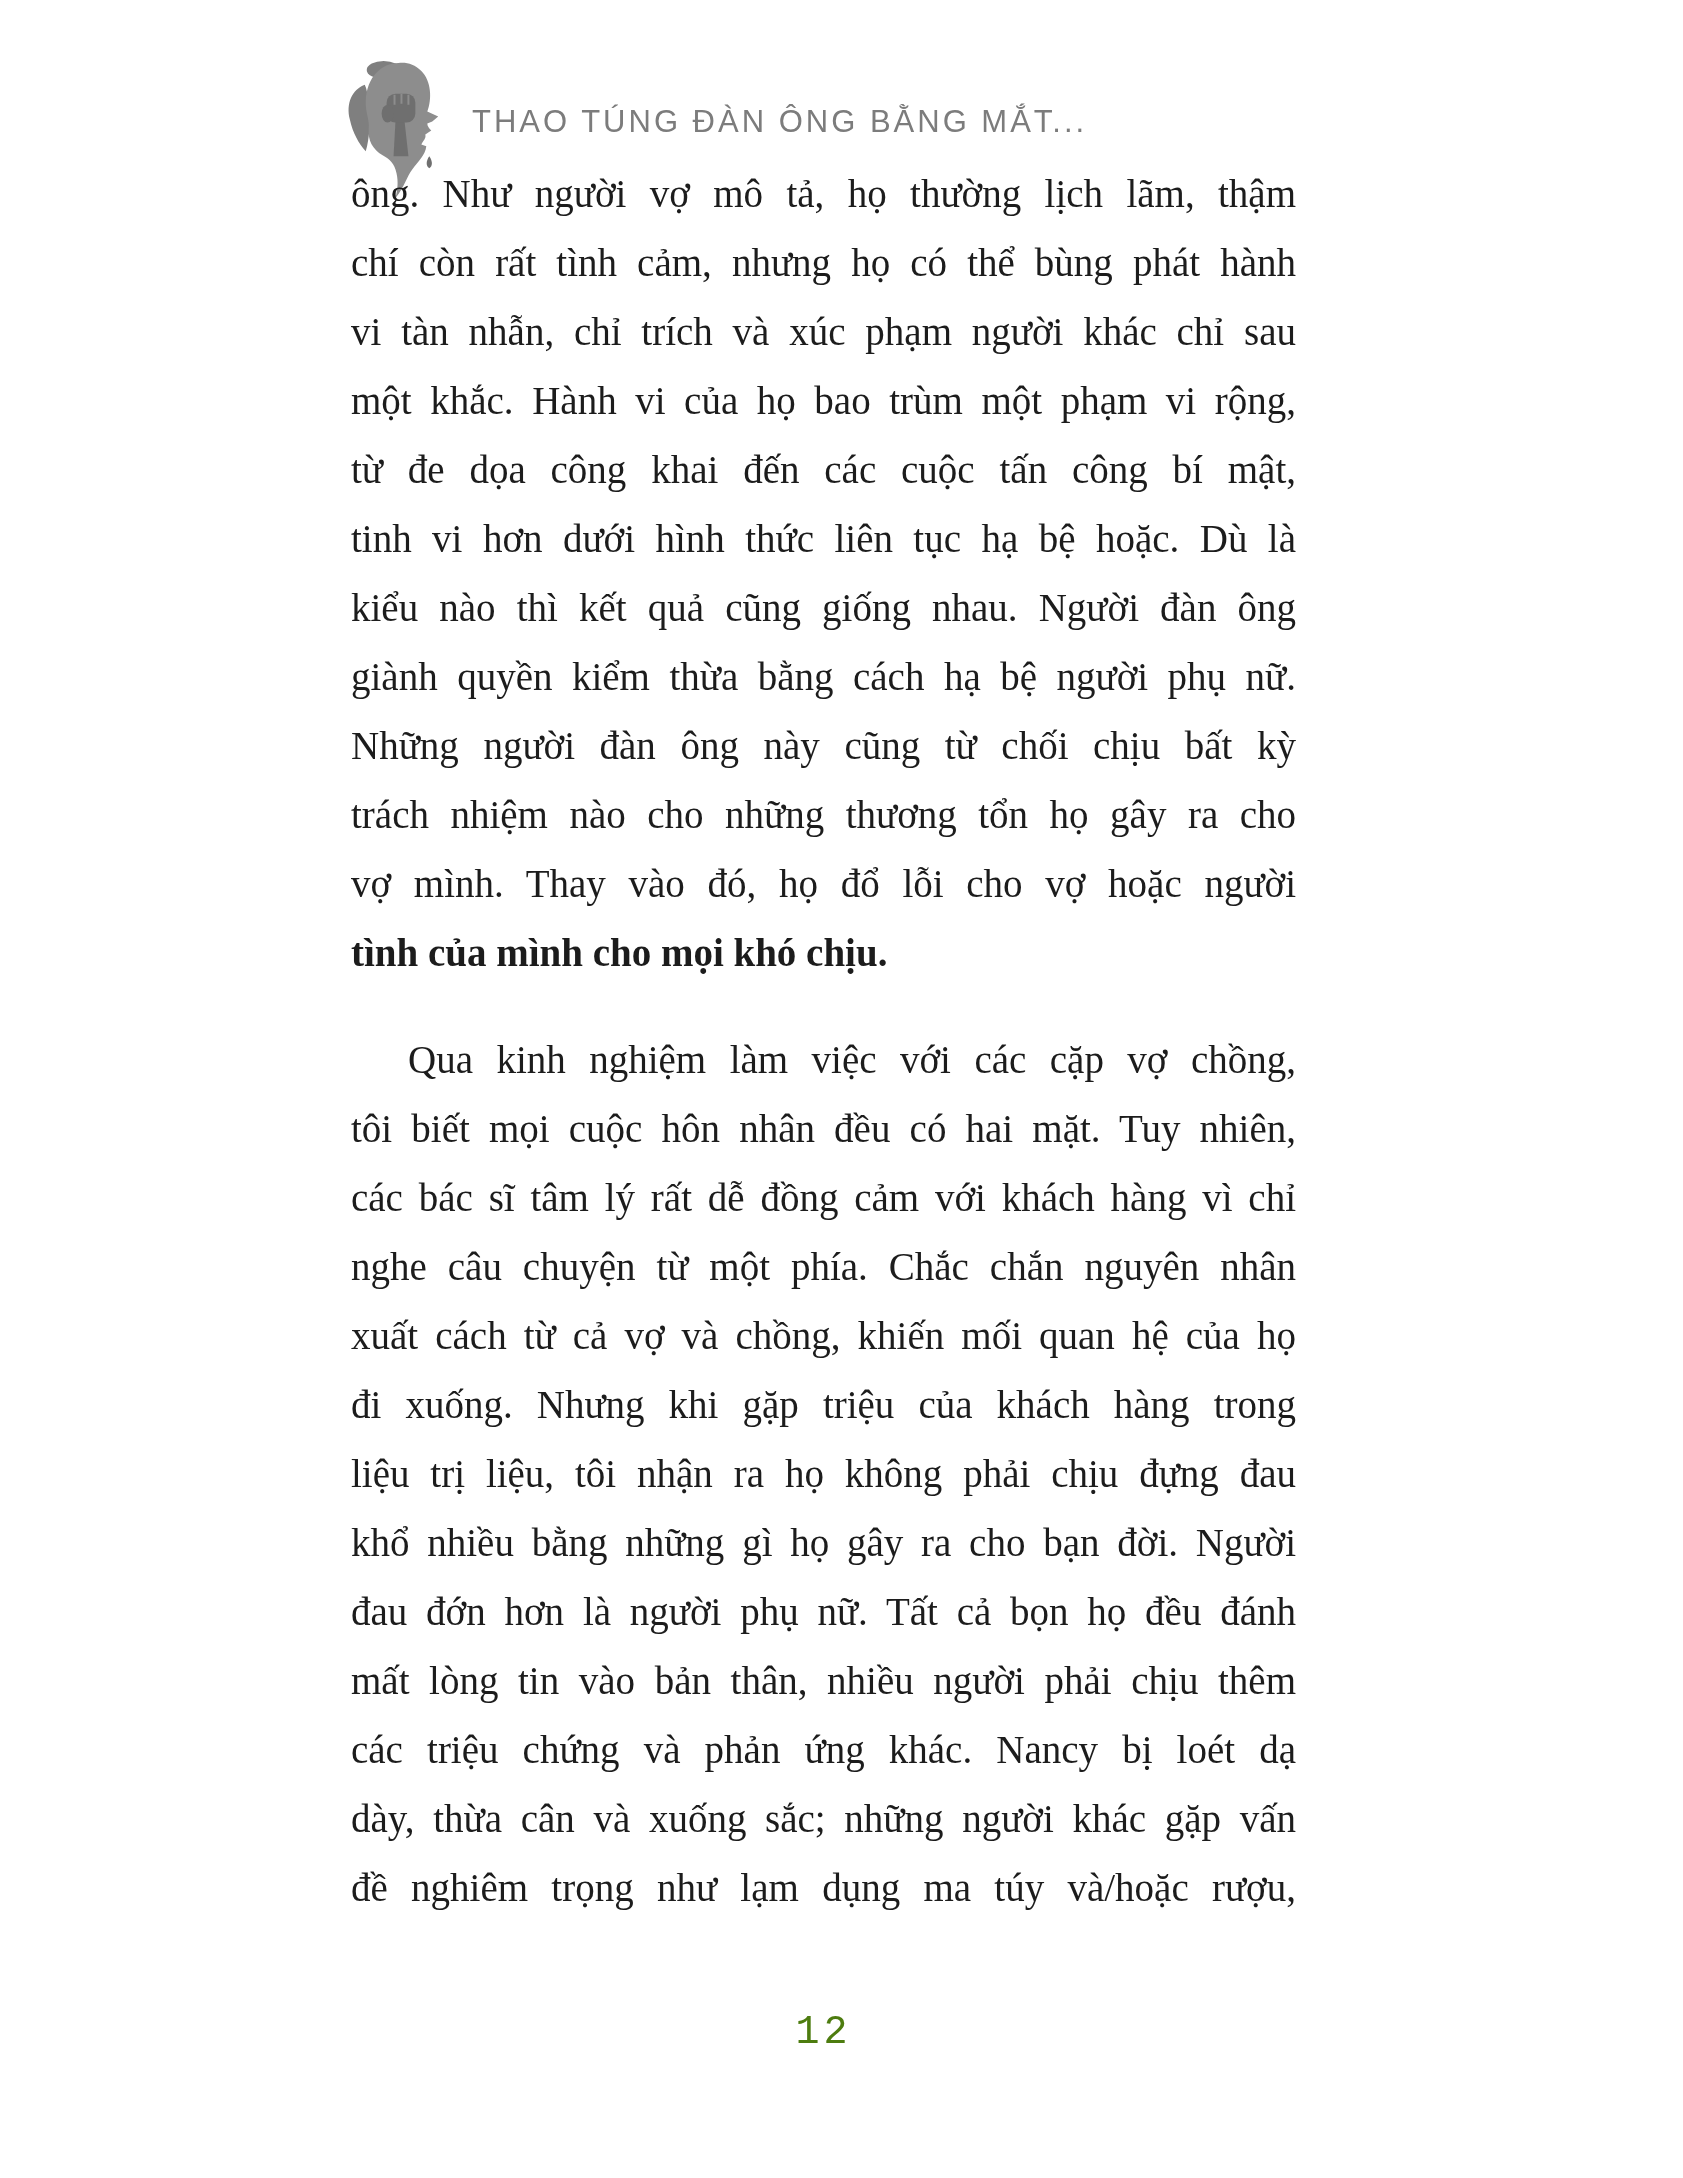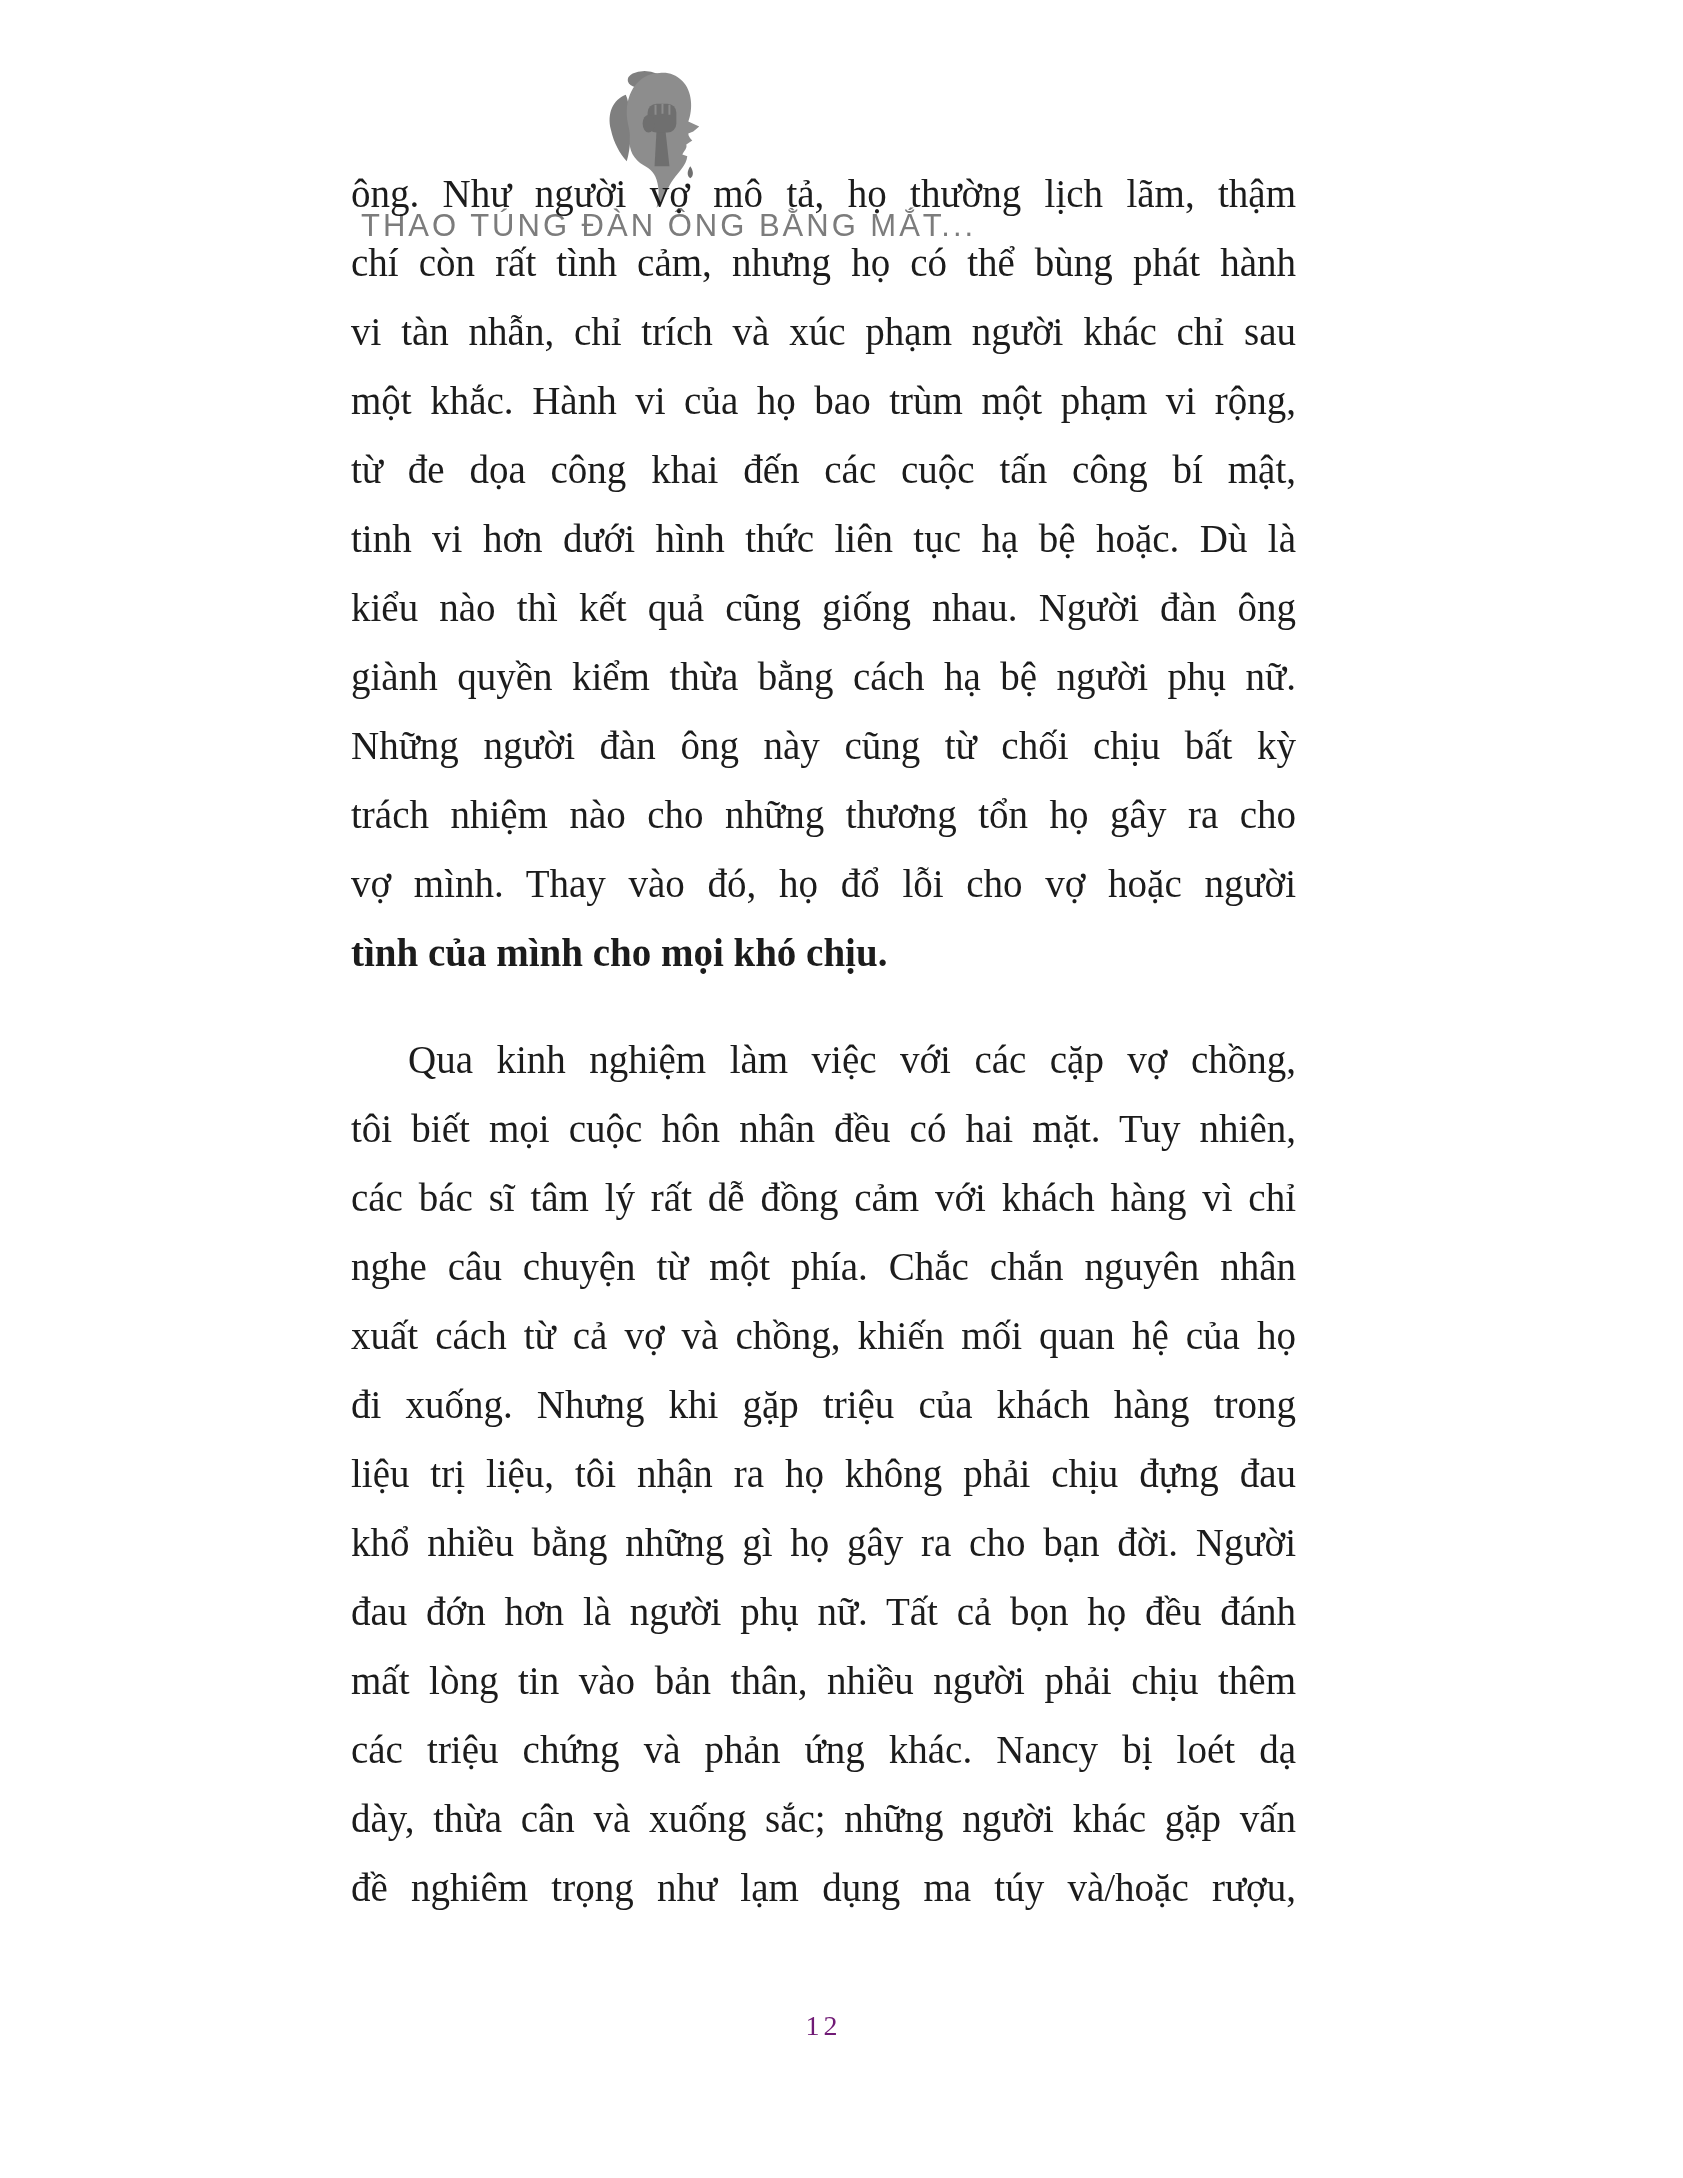"THAO TÚNG ĐÀN ÔNG BẰNG" .header { flex-direction: column -> none }
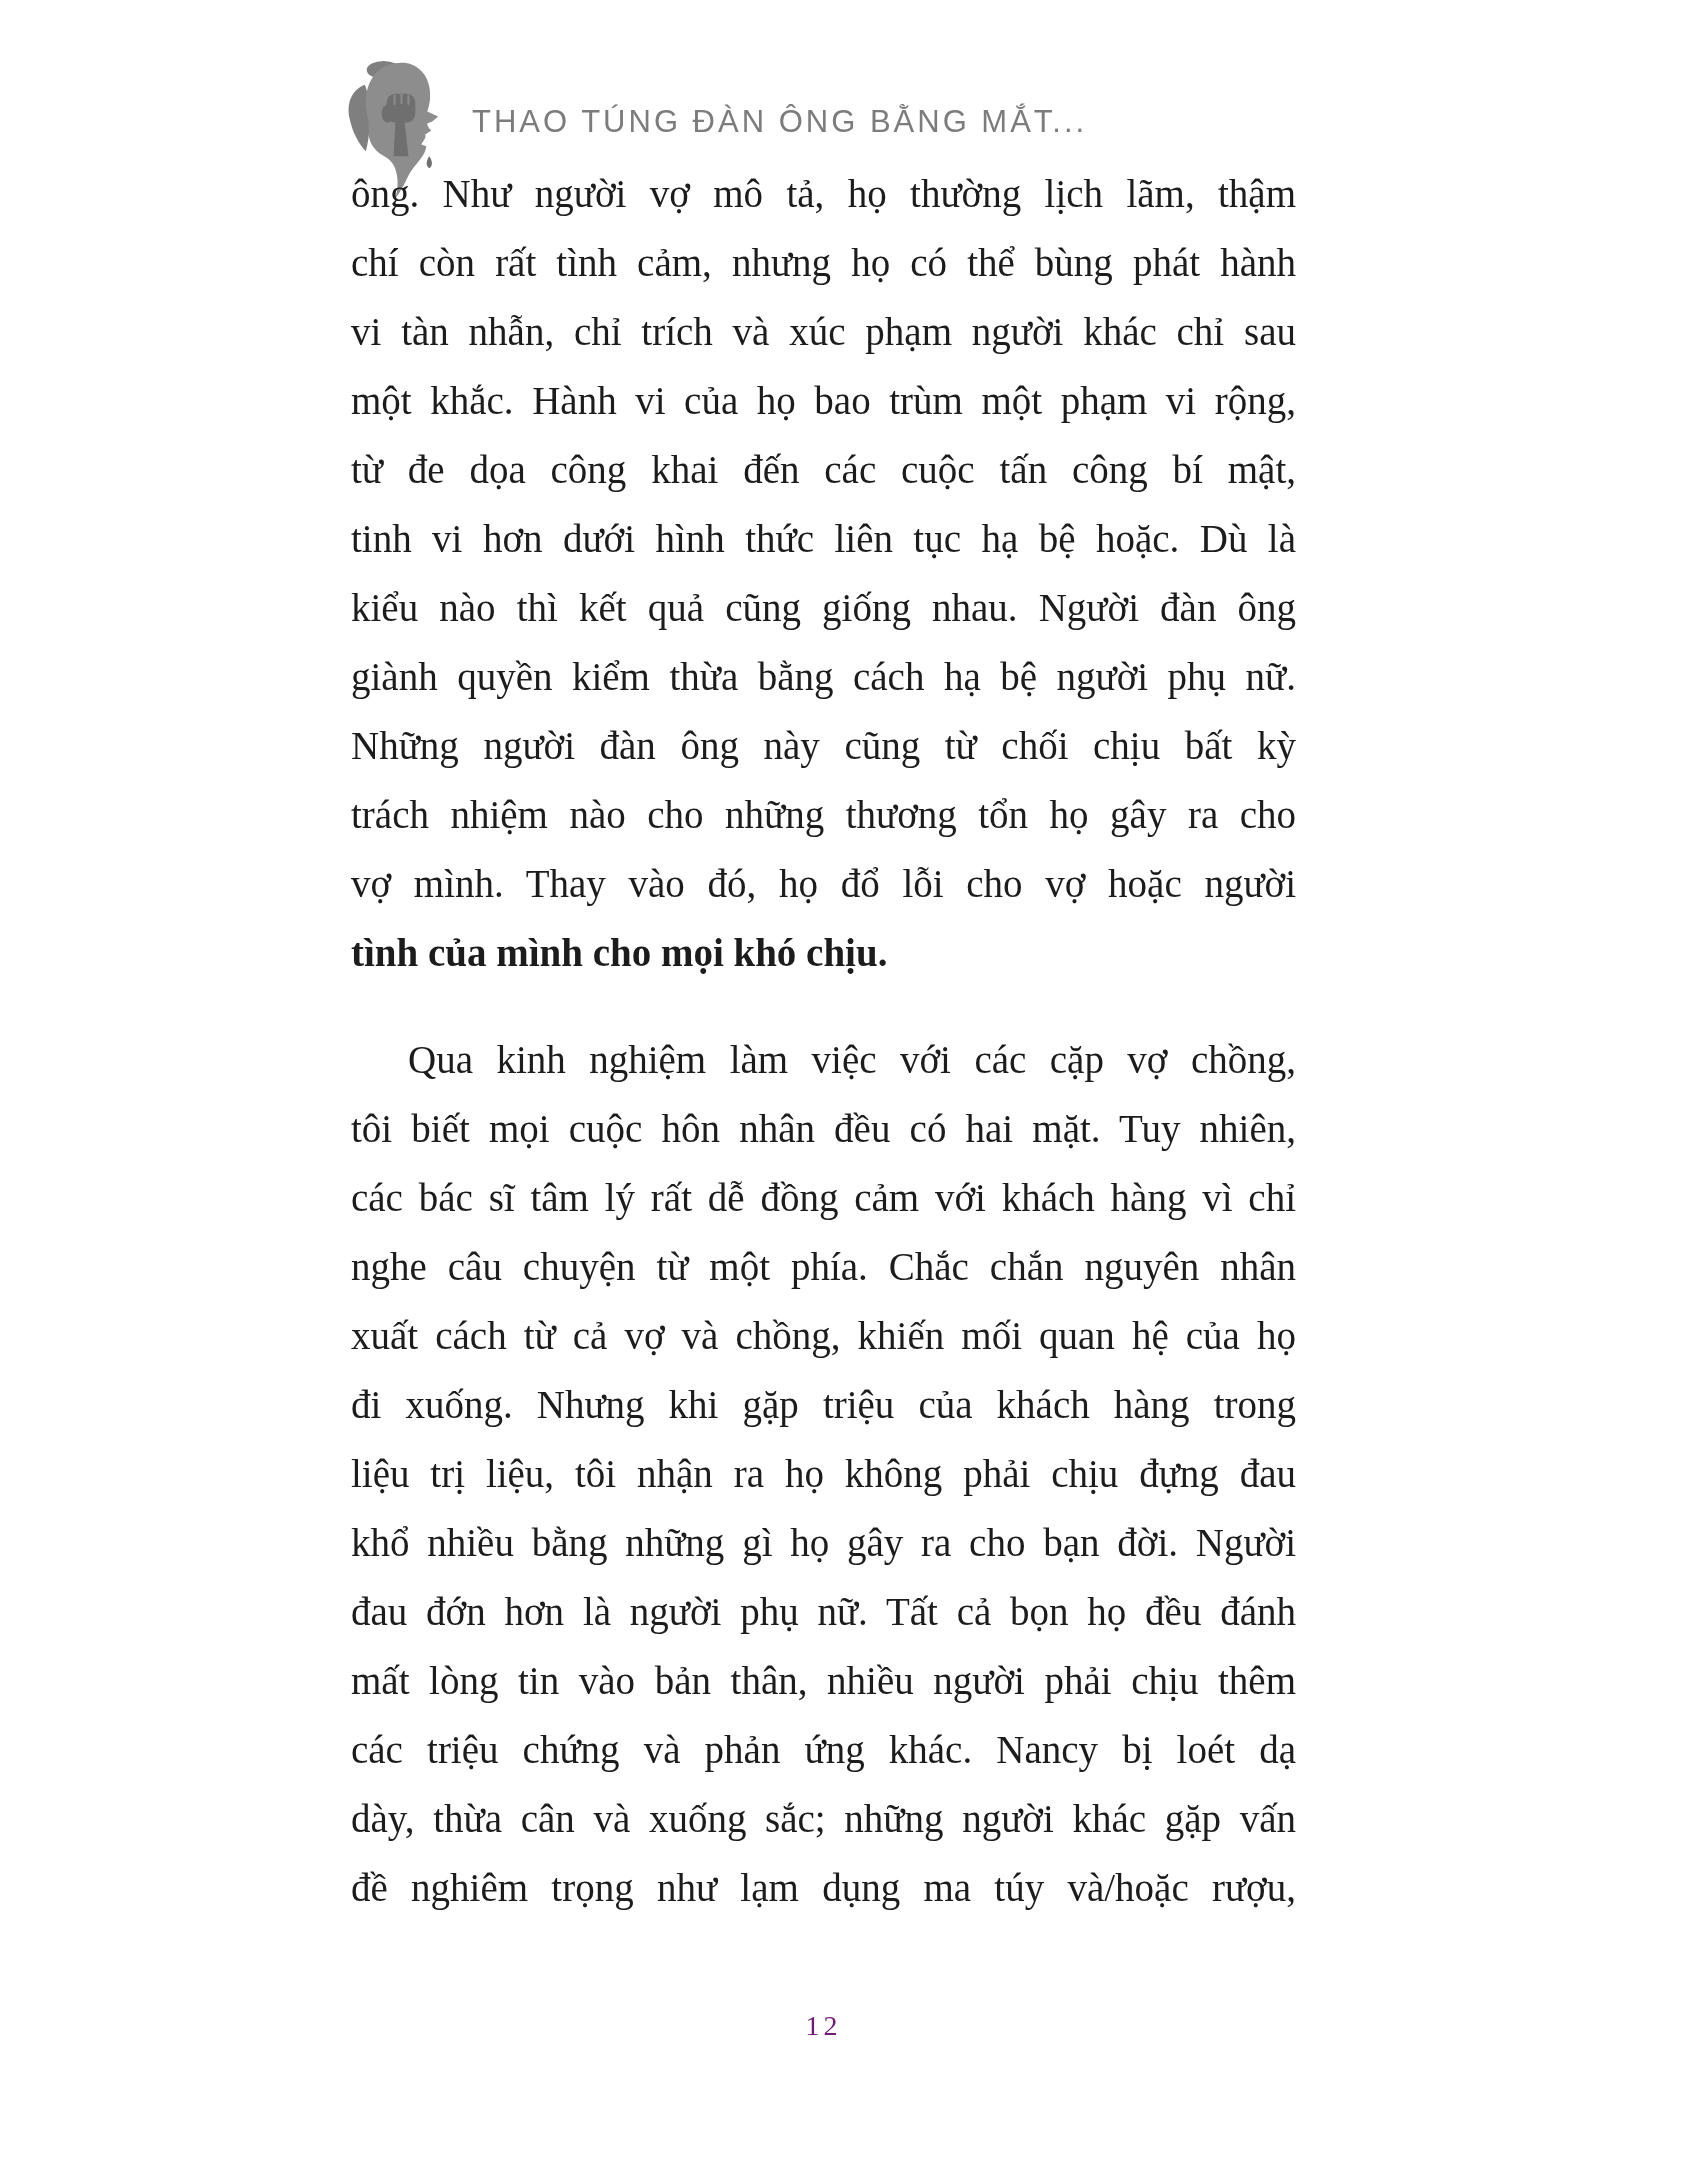"12" .page-number { color: #701a75 -> #4d7c0f; font-family: Liberation Serif, serif -> Liberation Mono, monospace; font-size: 28px -> 40px }
